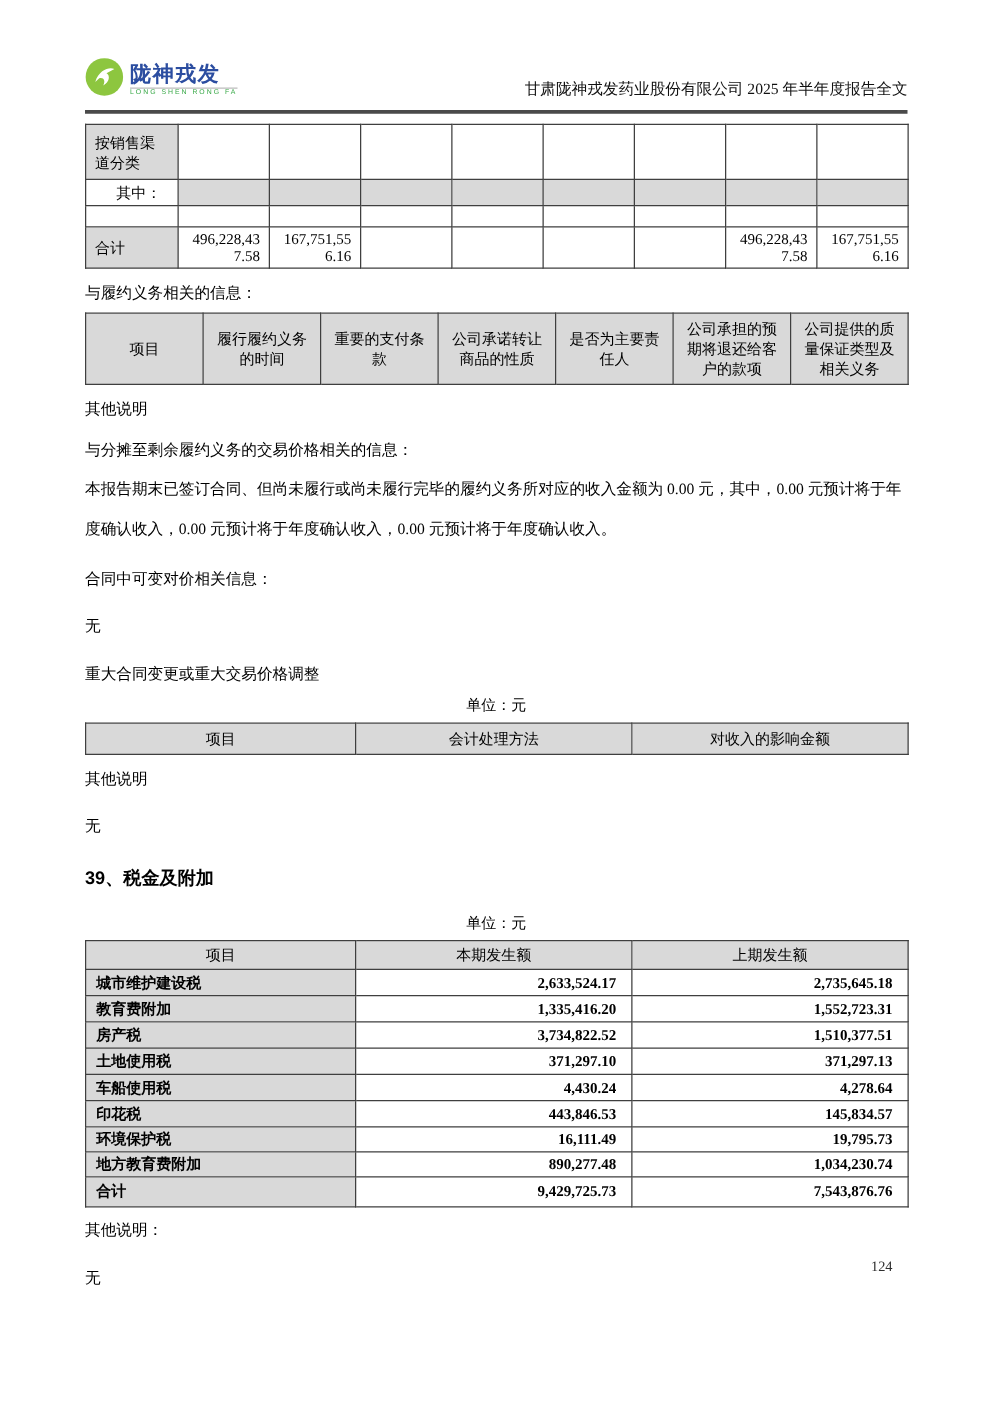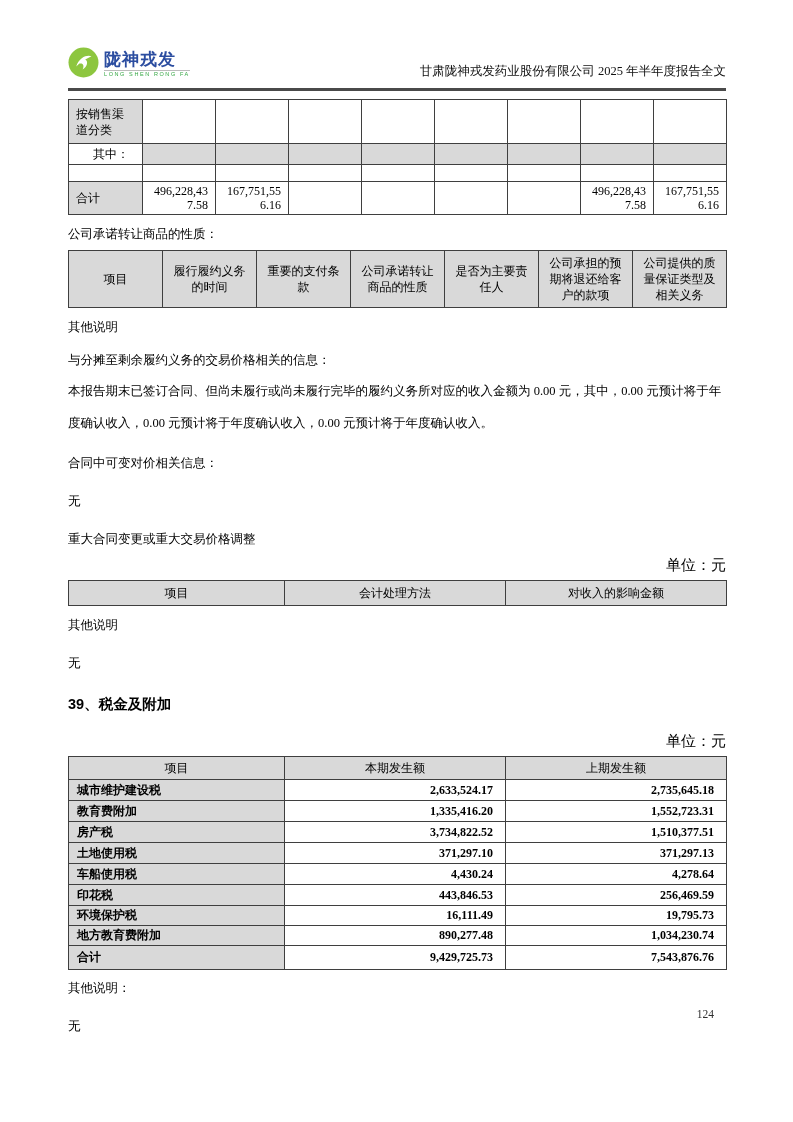"公司承诺转让商品的性质：" div.line { text: 公司承诺转让商品的性质 -> 与履约义务相关的信息 }
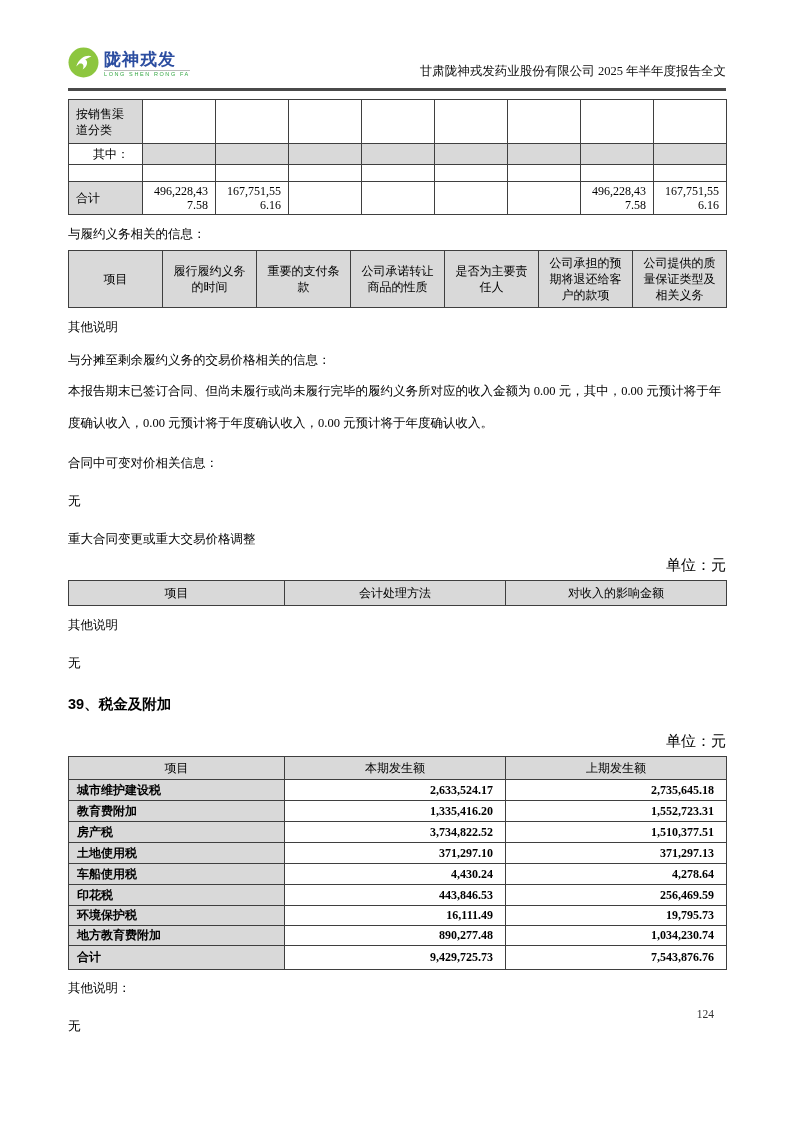"单位：元" .unit { font-size: 15px -> 12px; text-align: right -> center }
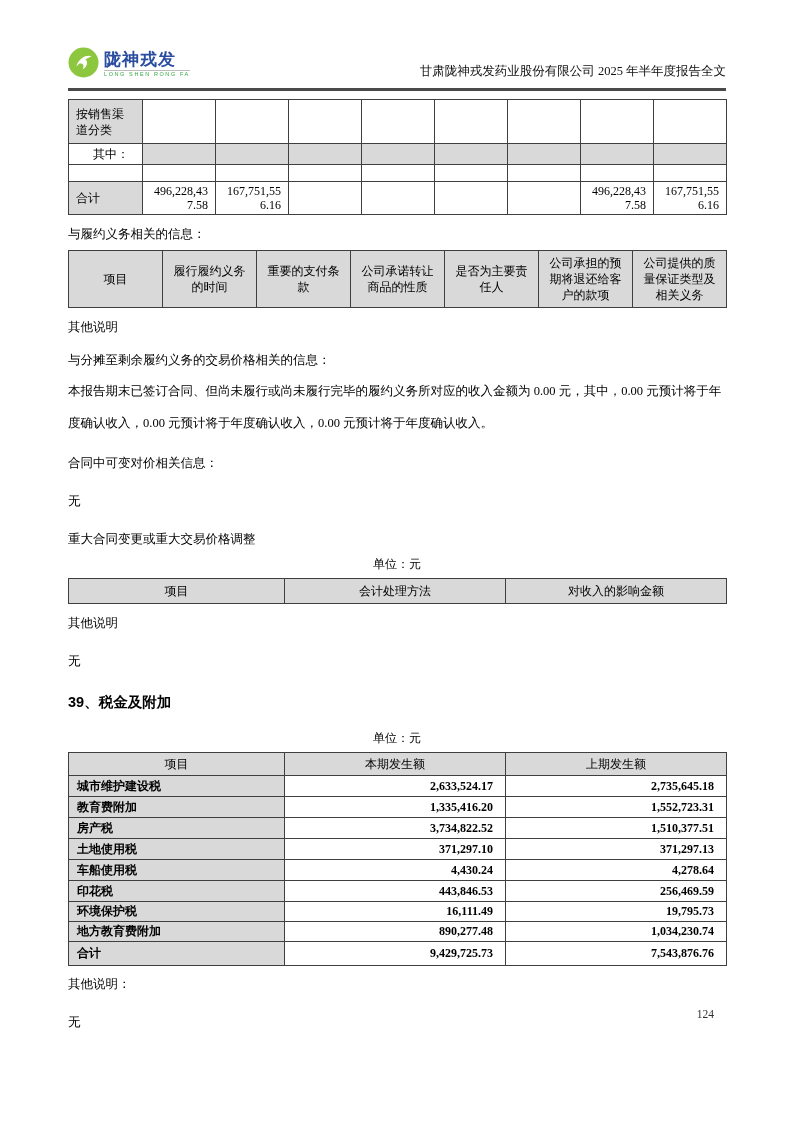"256,469.59" td.val { text: 256,469.59 -> 145,834.57 }
